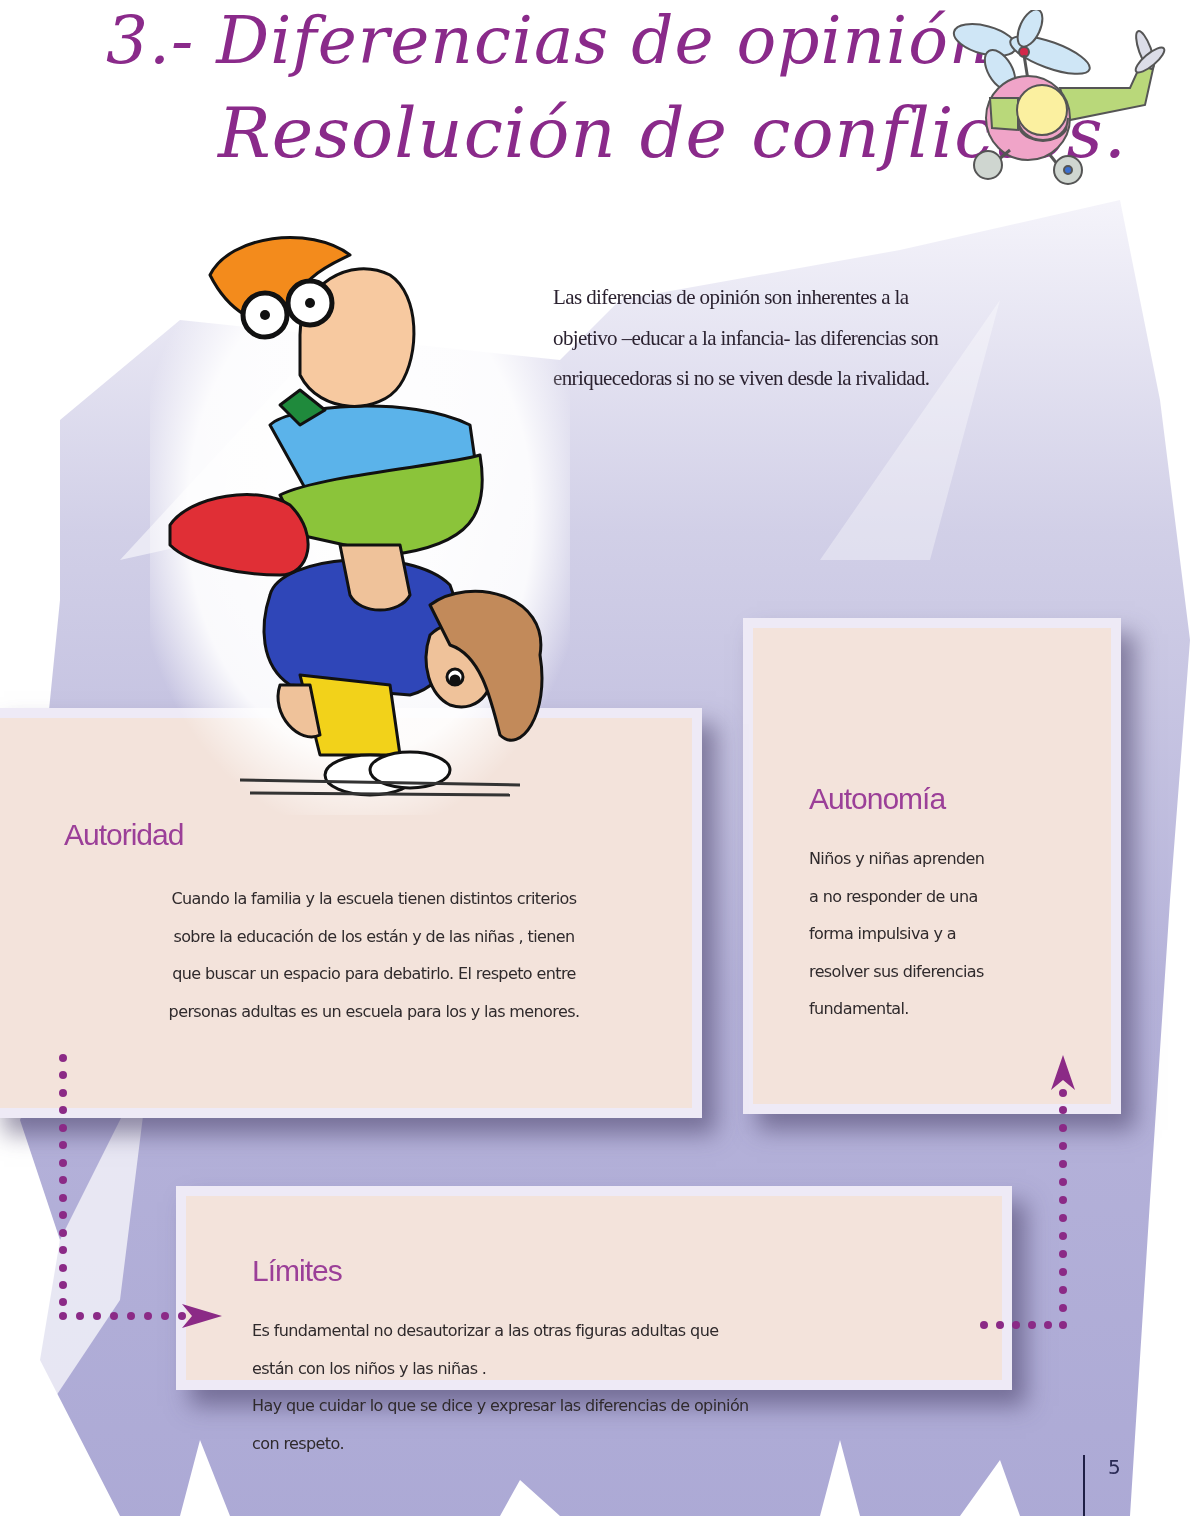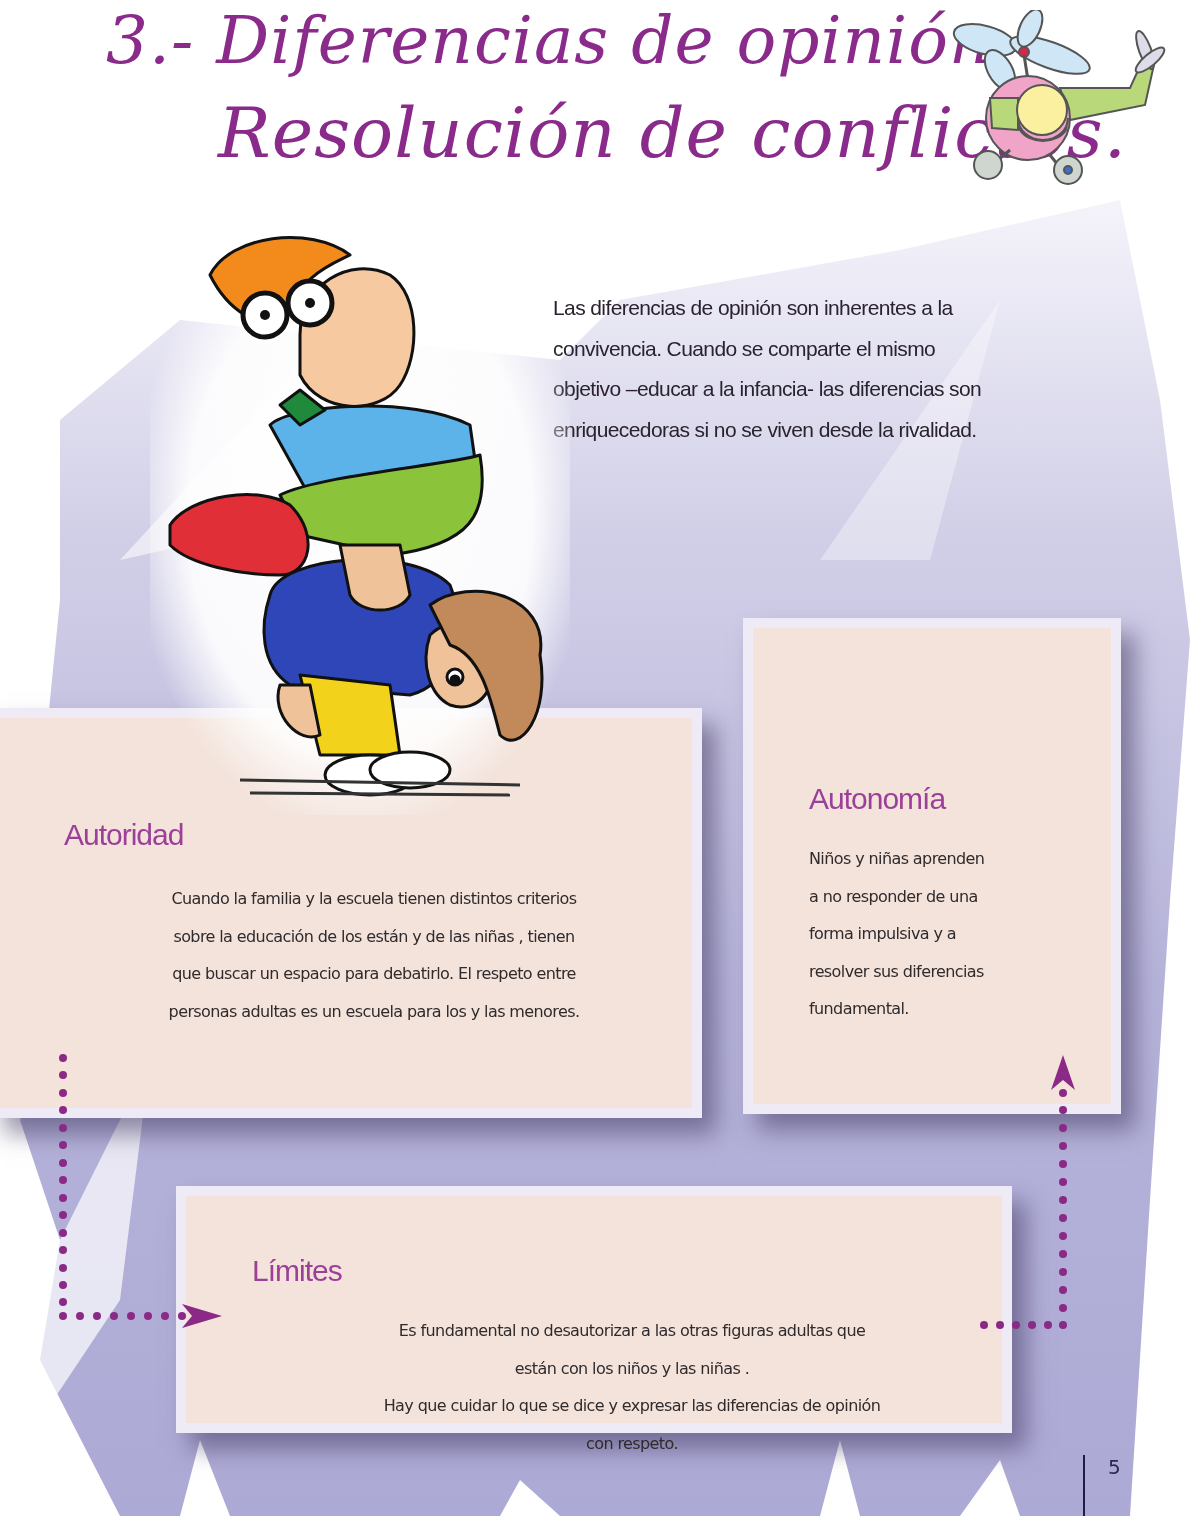"Las diferencias de opinión son" .intro { font-family: Liberation Sans, sans-serif -> Liberation Serif, serif; top: 288px -> 277px }
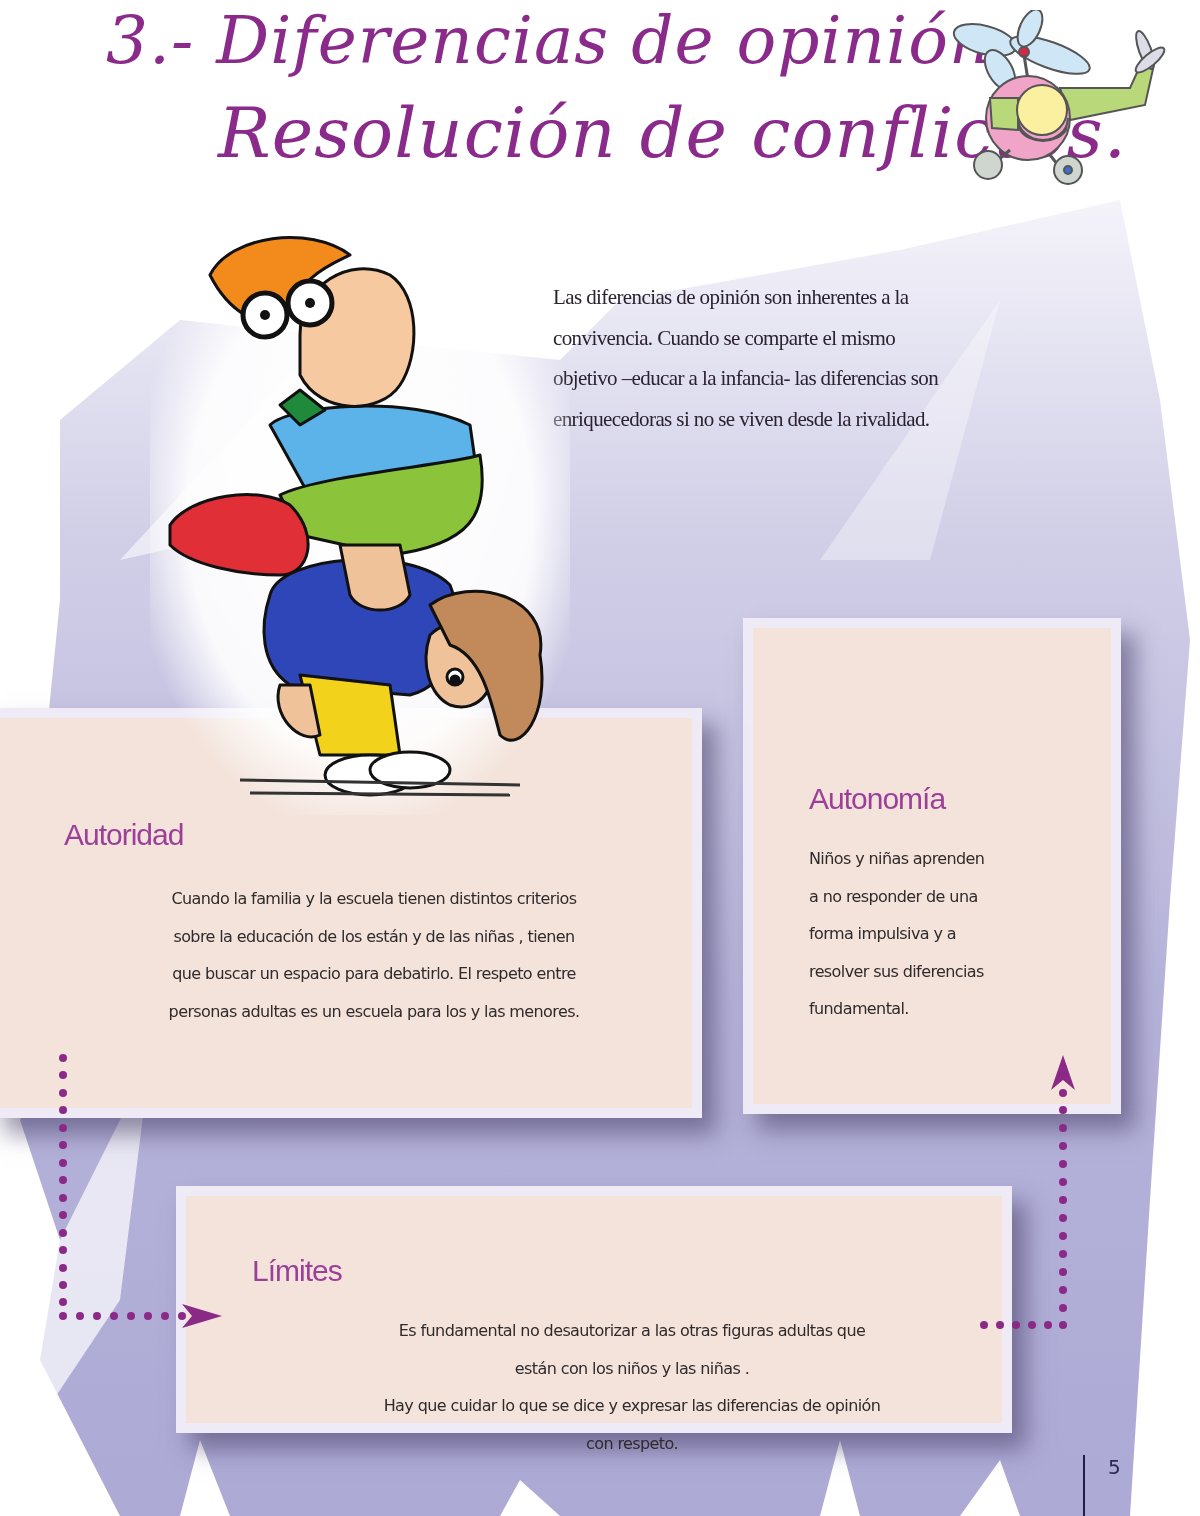"convivencia. Cuando se comparte el" p { html: <p>convivencia. Cuando se comparte el mismo</p> -> none }
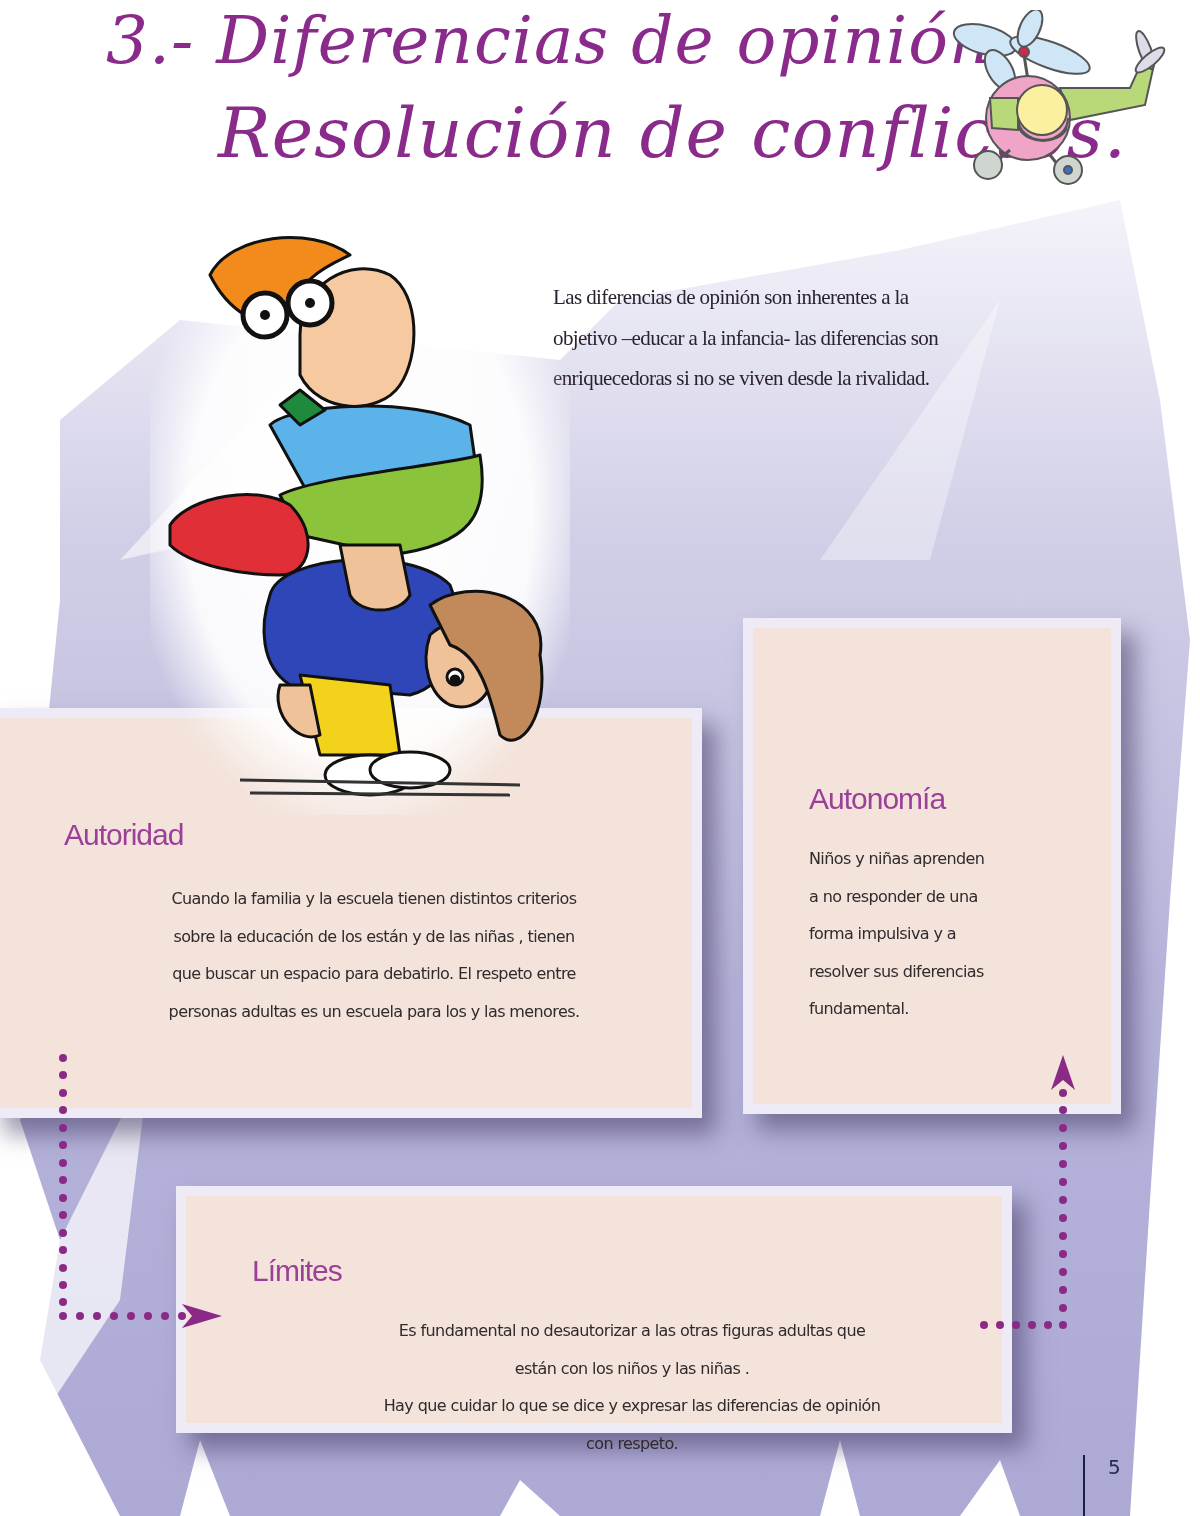"Límites" div.card { height: 247px -> 204px }
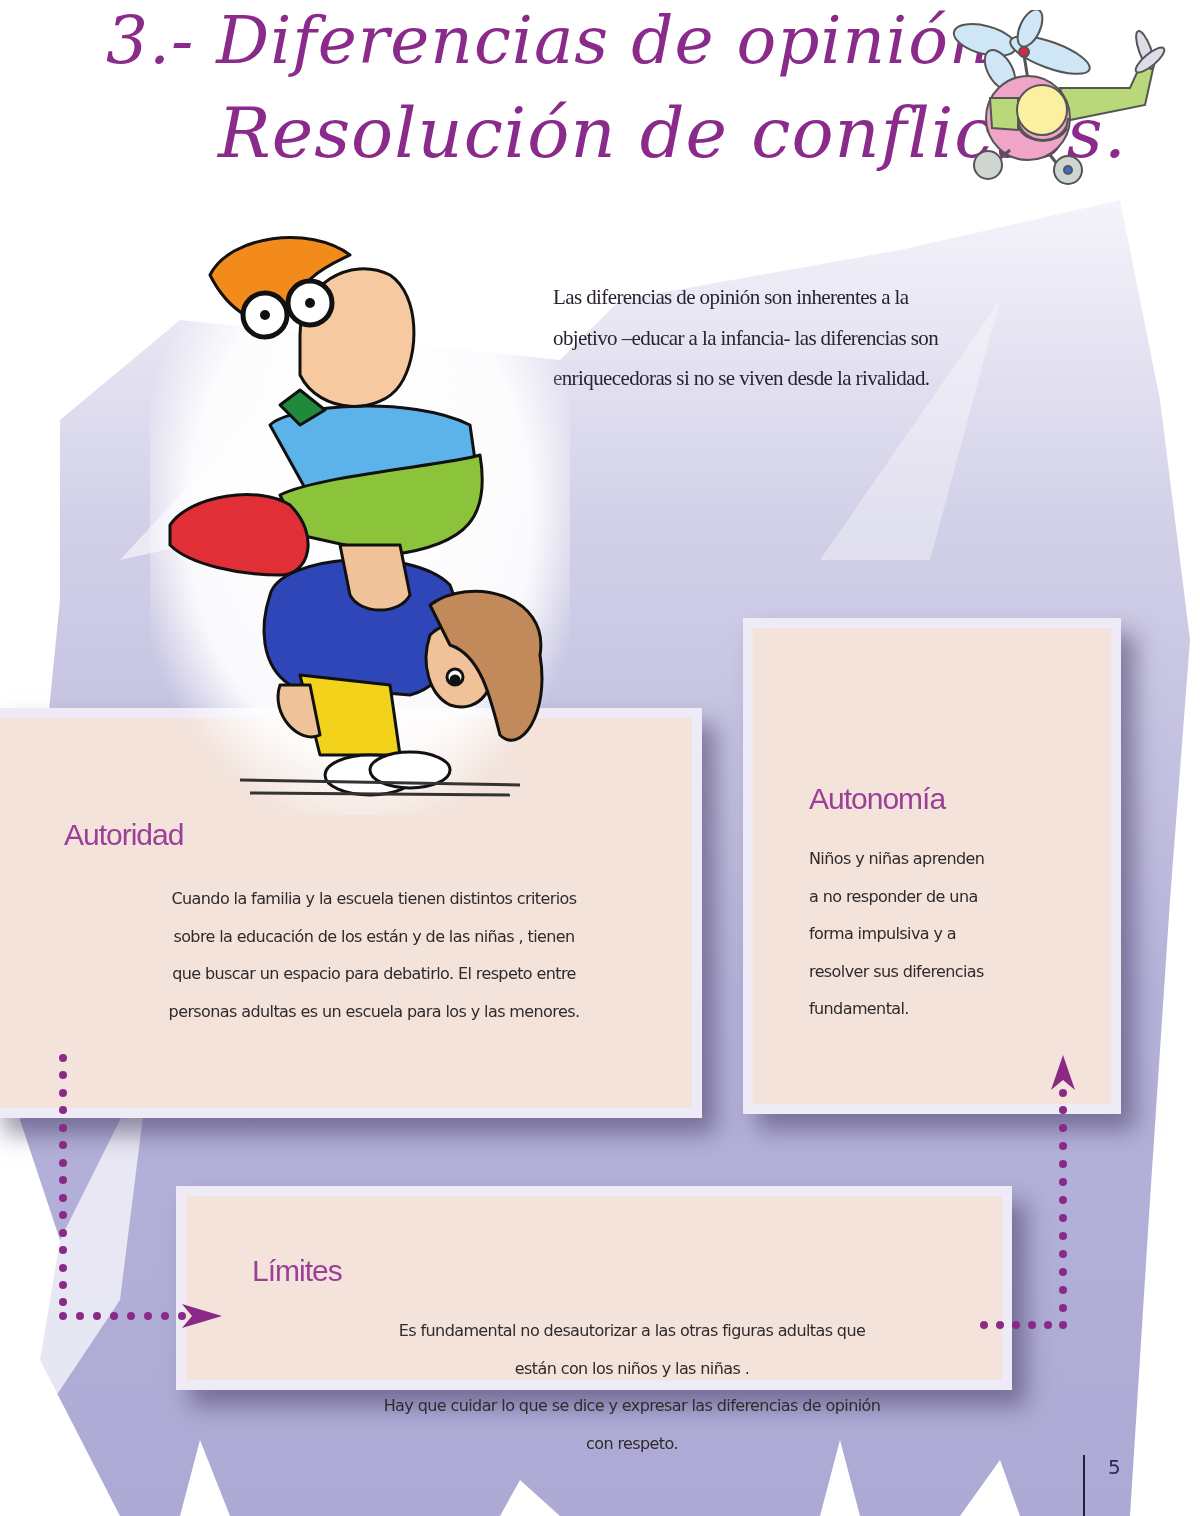"Es fundamental no desautorizar a" div.card-body { text-align: center -> none }
